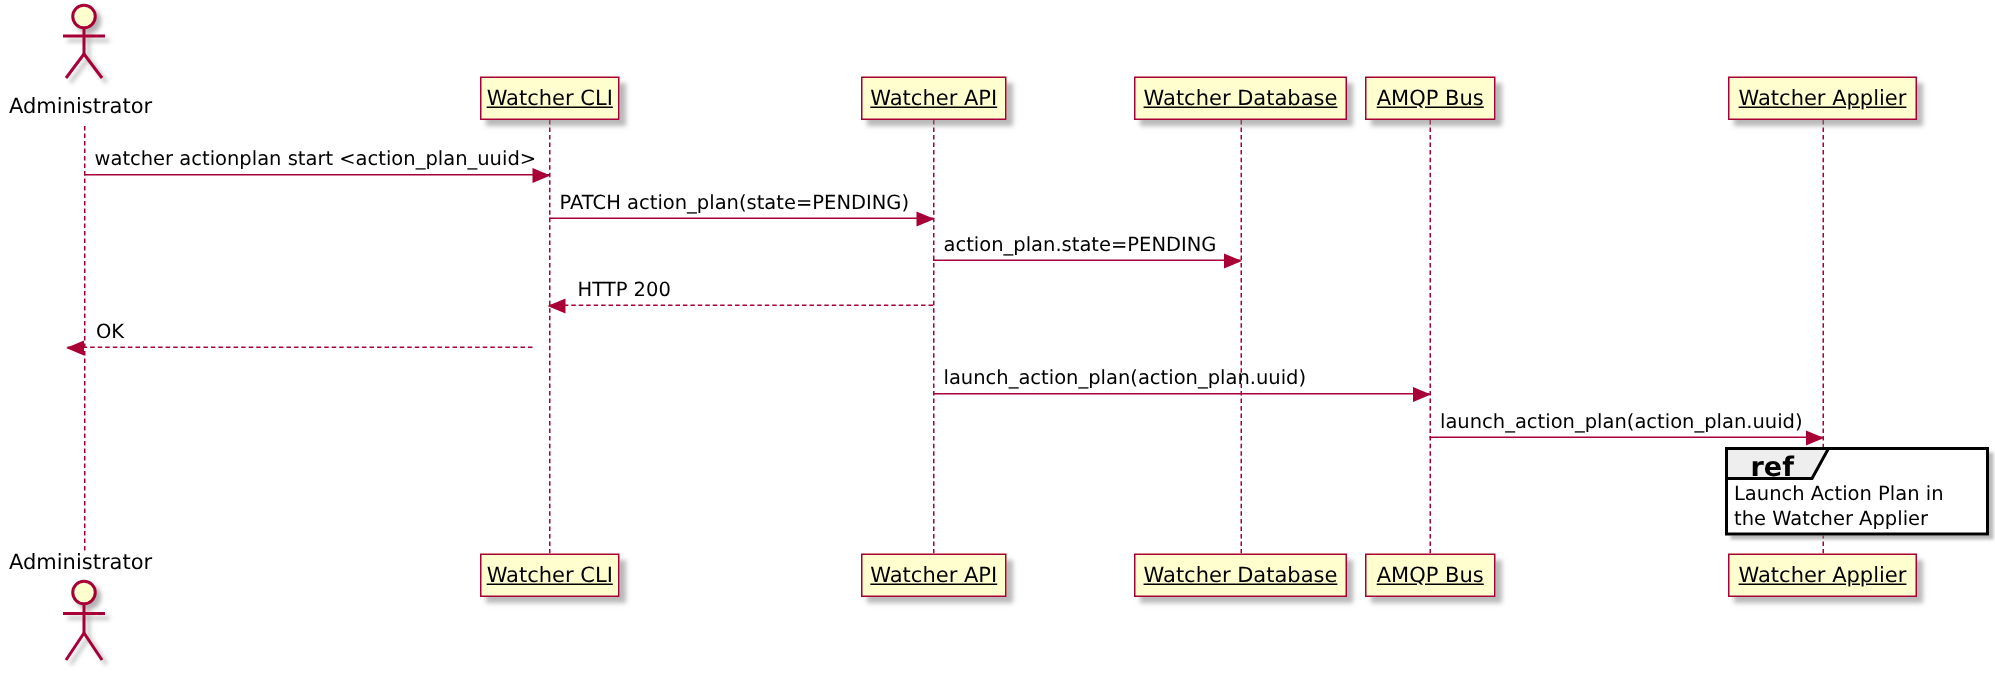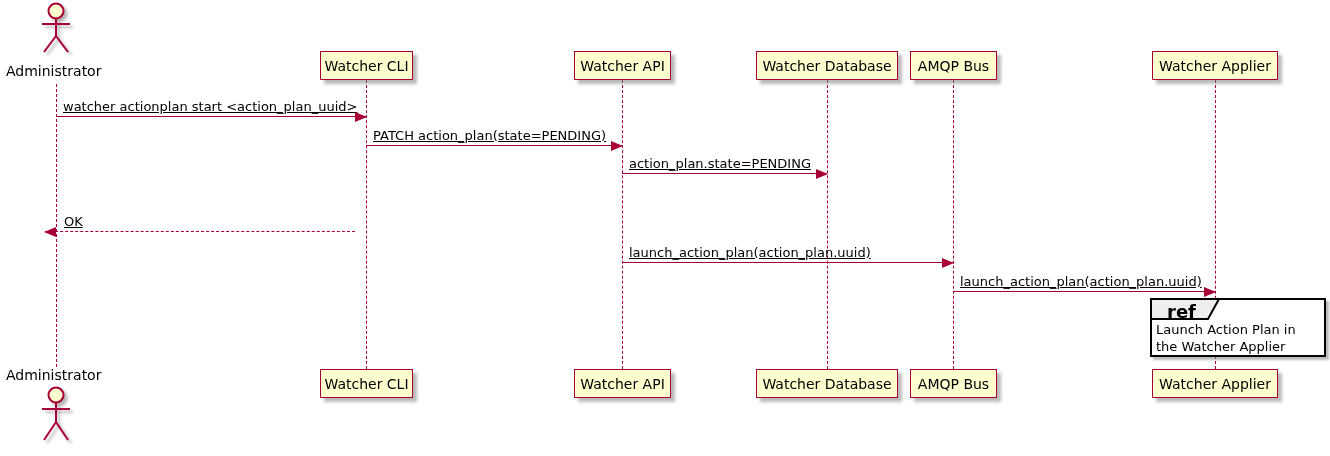"Watcher CLI" .pbox { text-decoration: none -> underline }
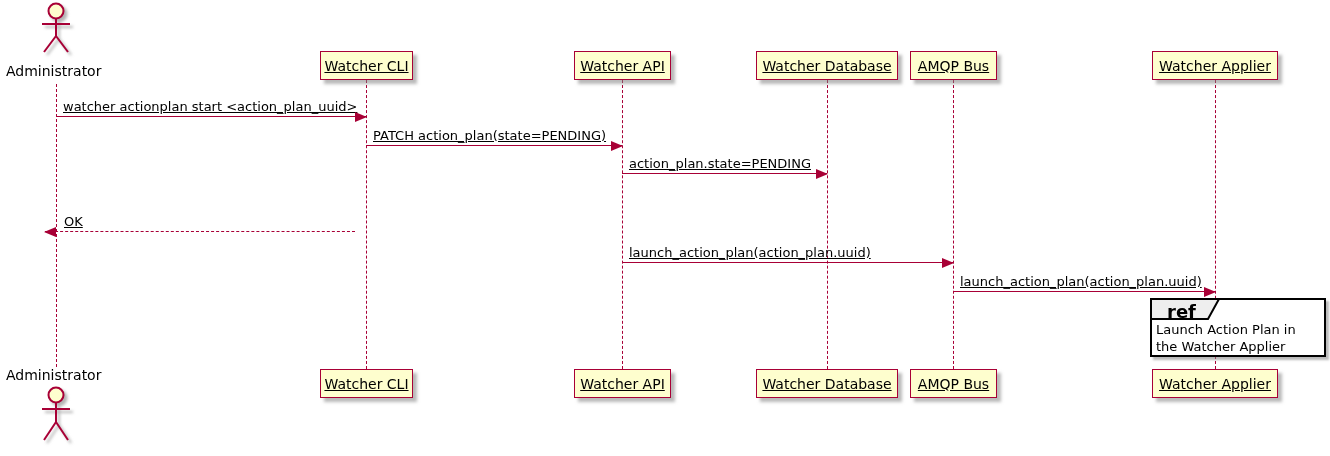"watcher actionplan start" .msg .lbl { text-decoration: underline -> none }
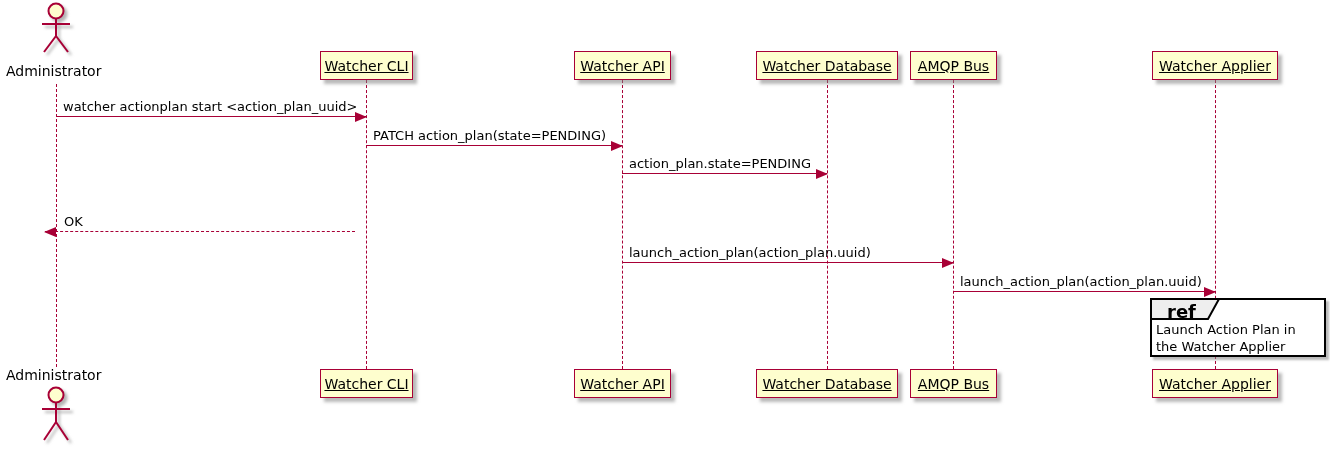"HTTP 200" div.msg { html: none -> <div> <span>HTTP 200</span> <span></span> </div> }
